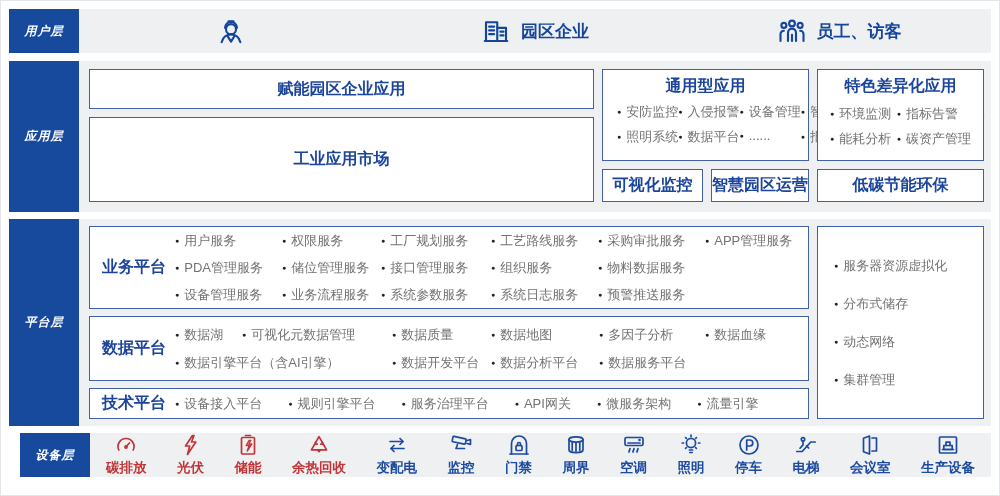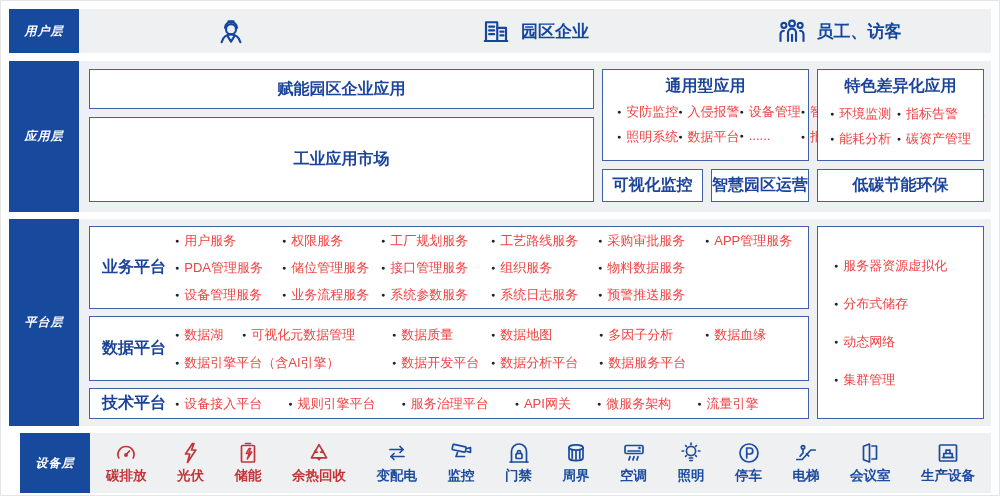"安防监控" .bullet { color: #ef4444 -> #737373 }
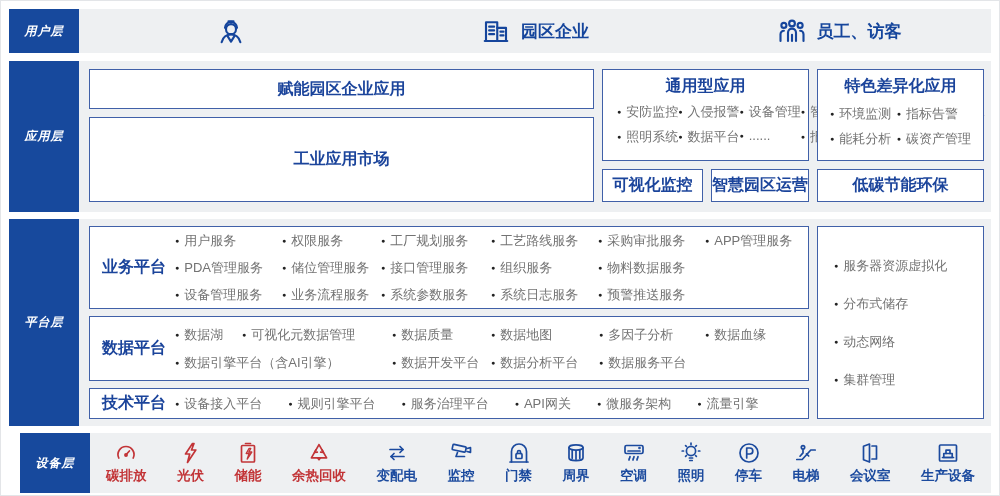"设备层" .band-device { height: 60px -> 44px }
